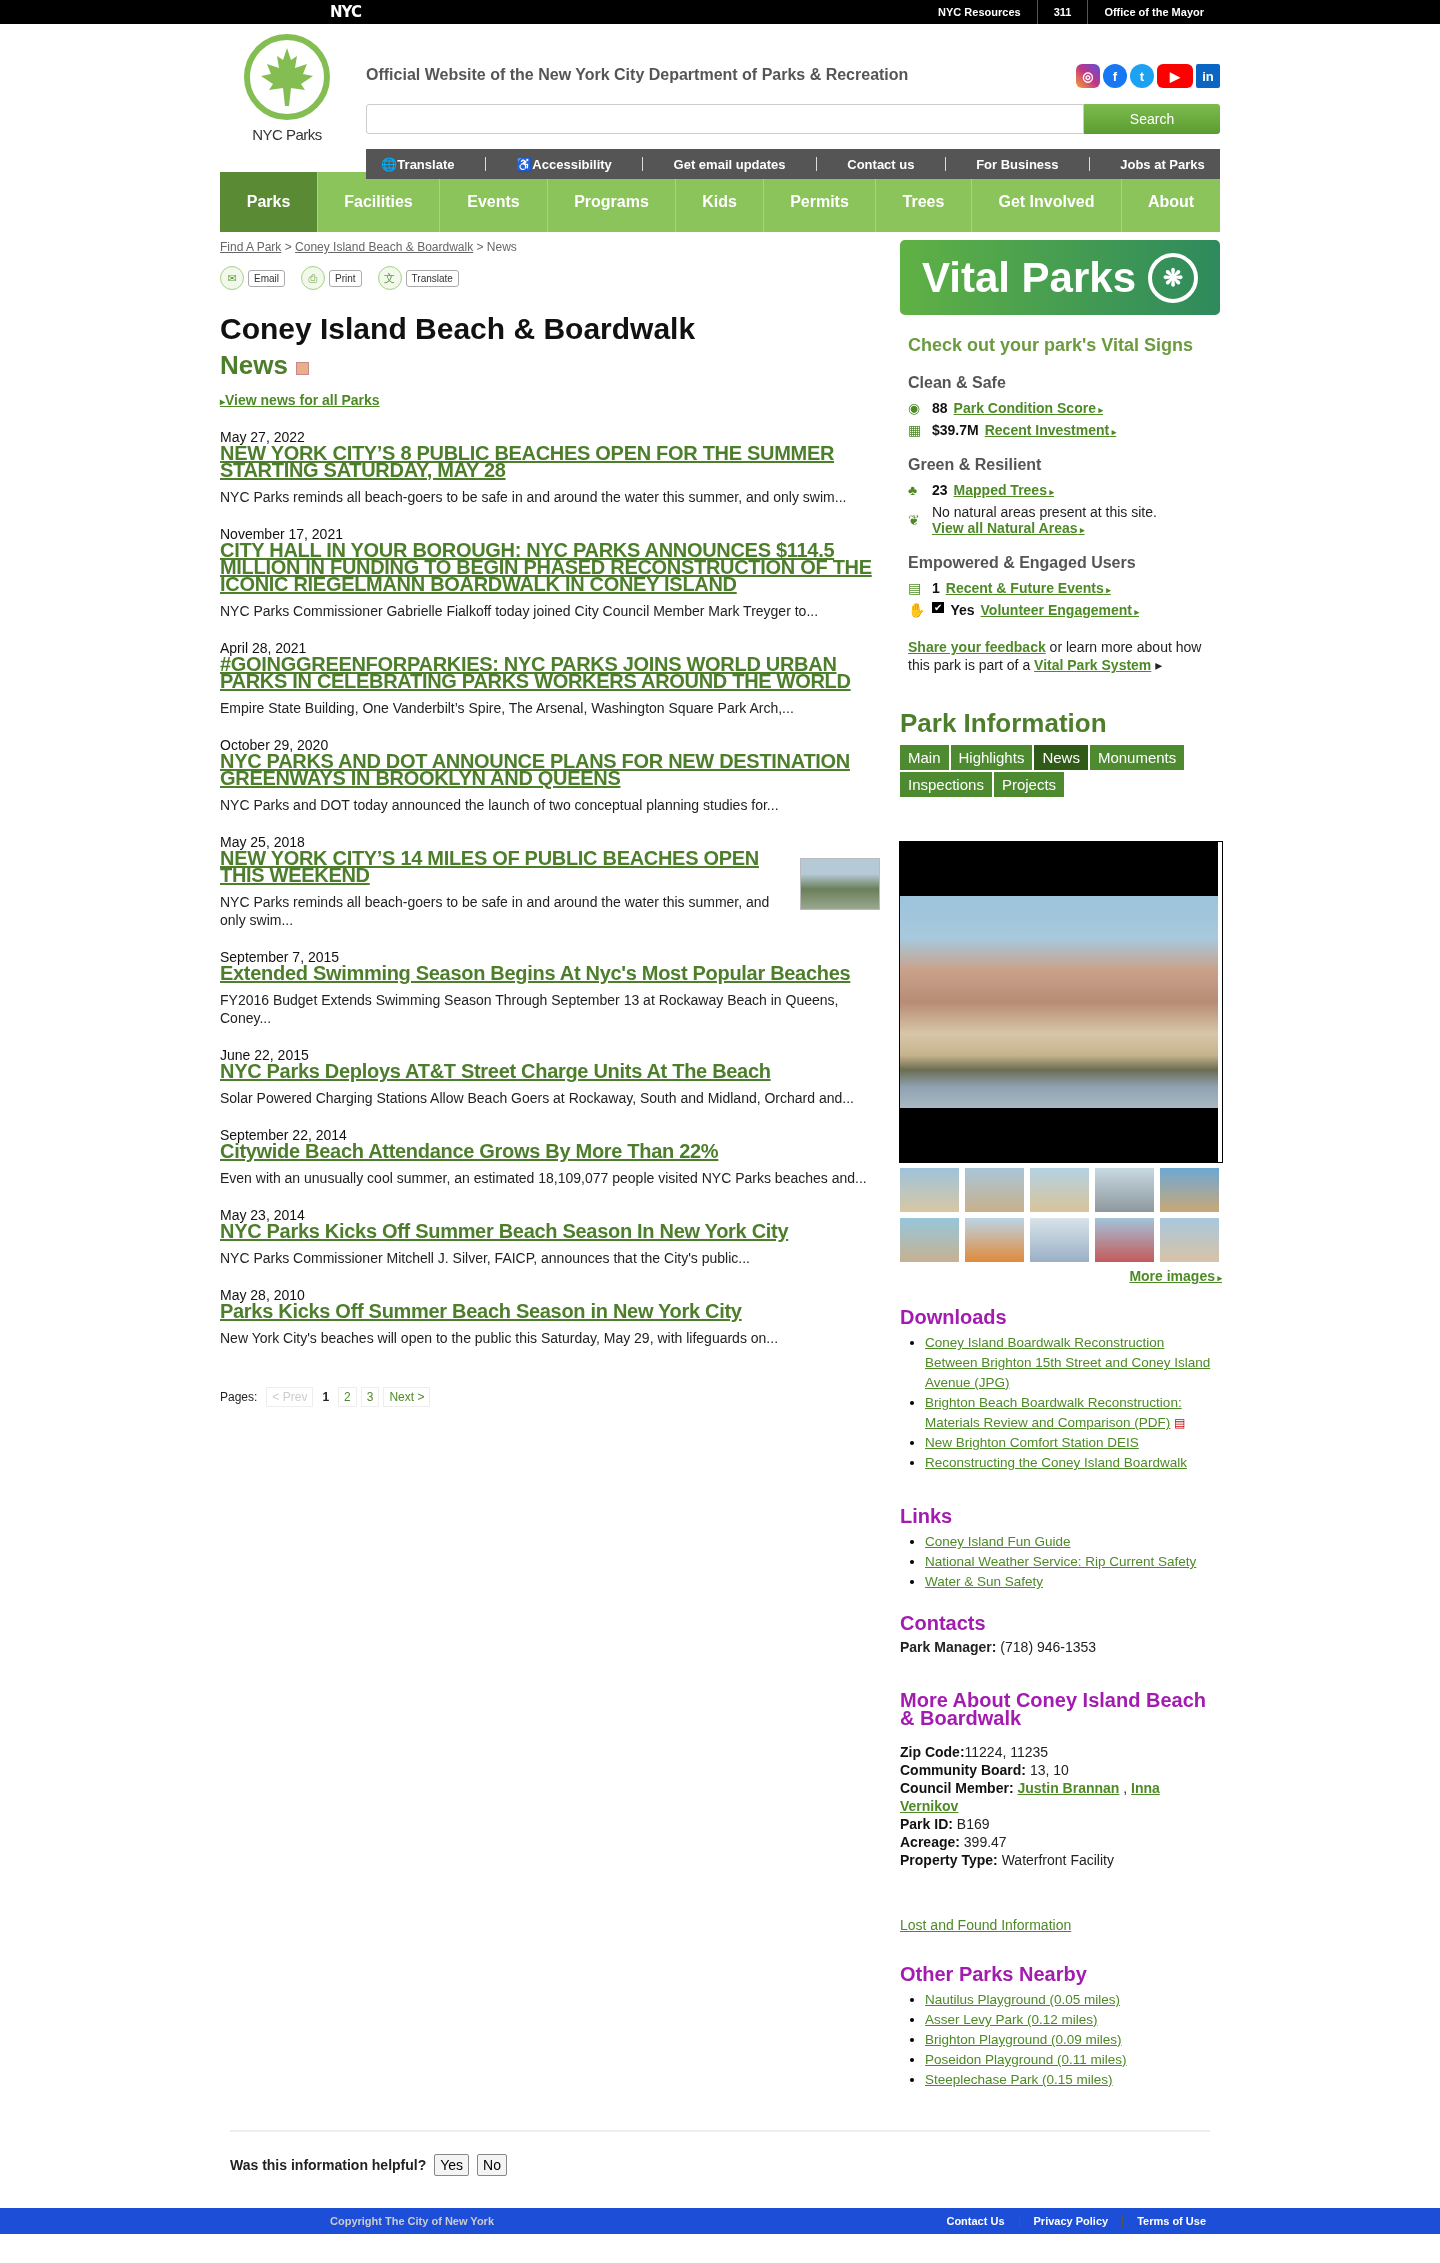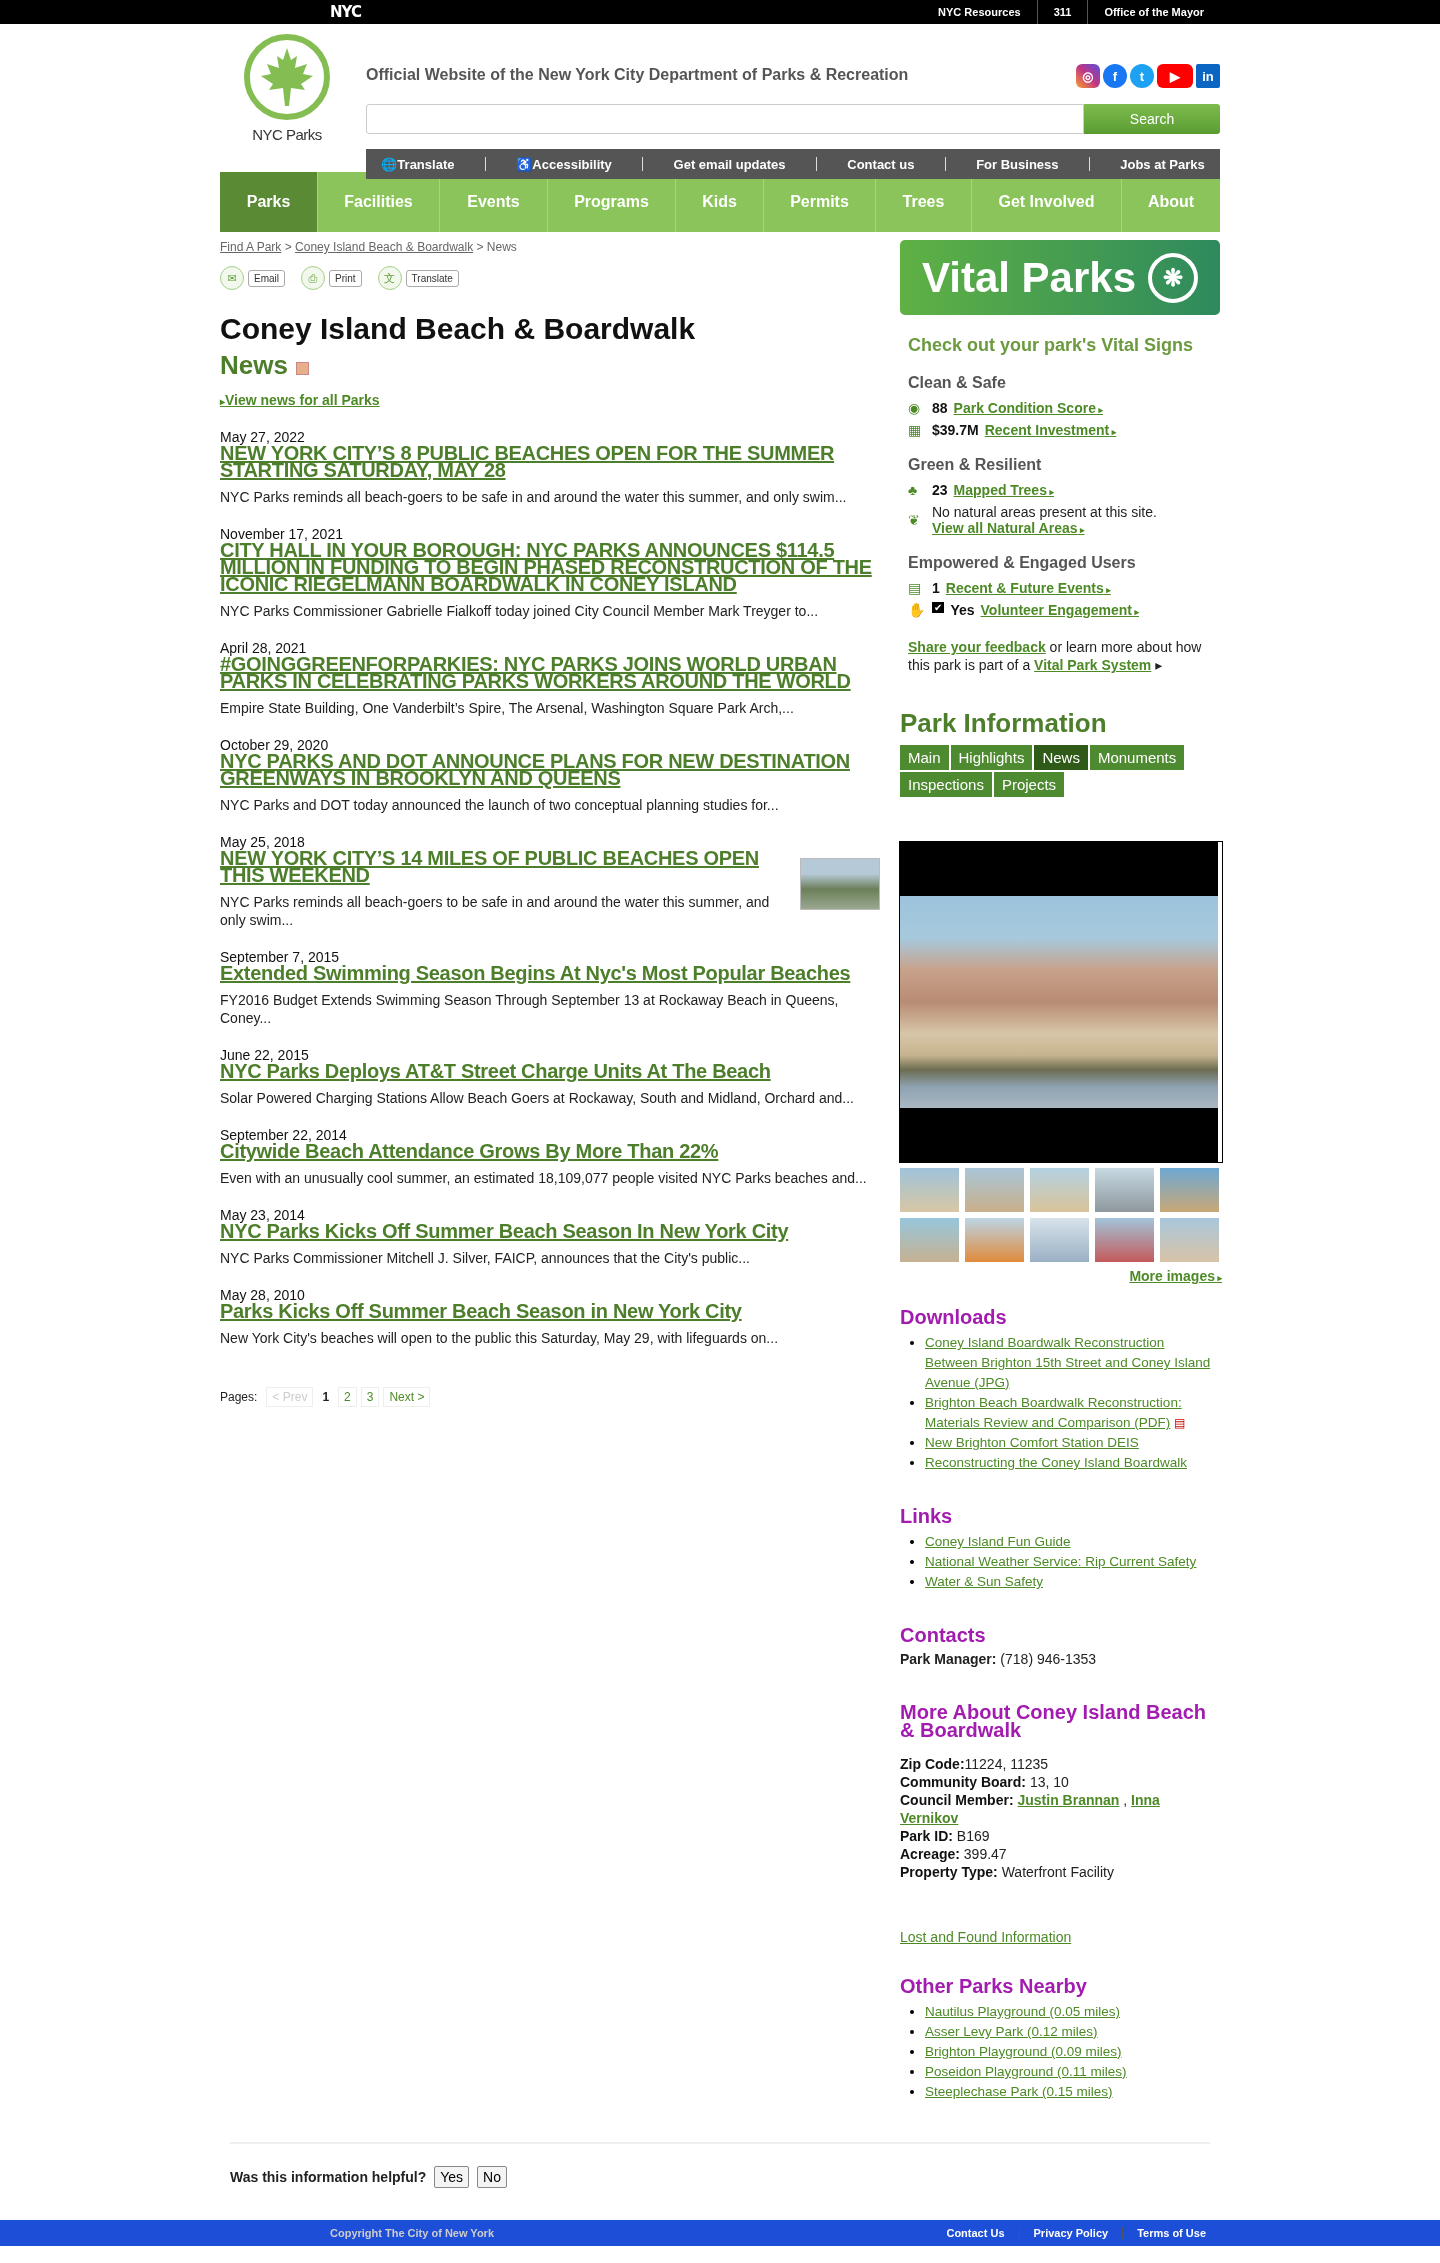"Contacts" h3 { margin-top: 32px -> 20px }
